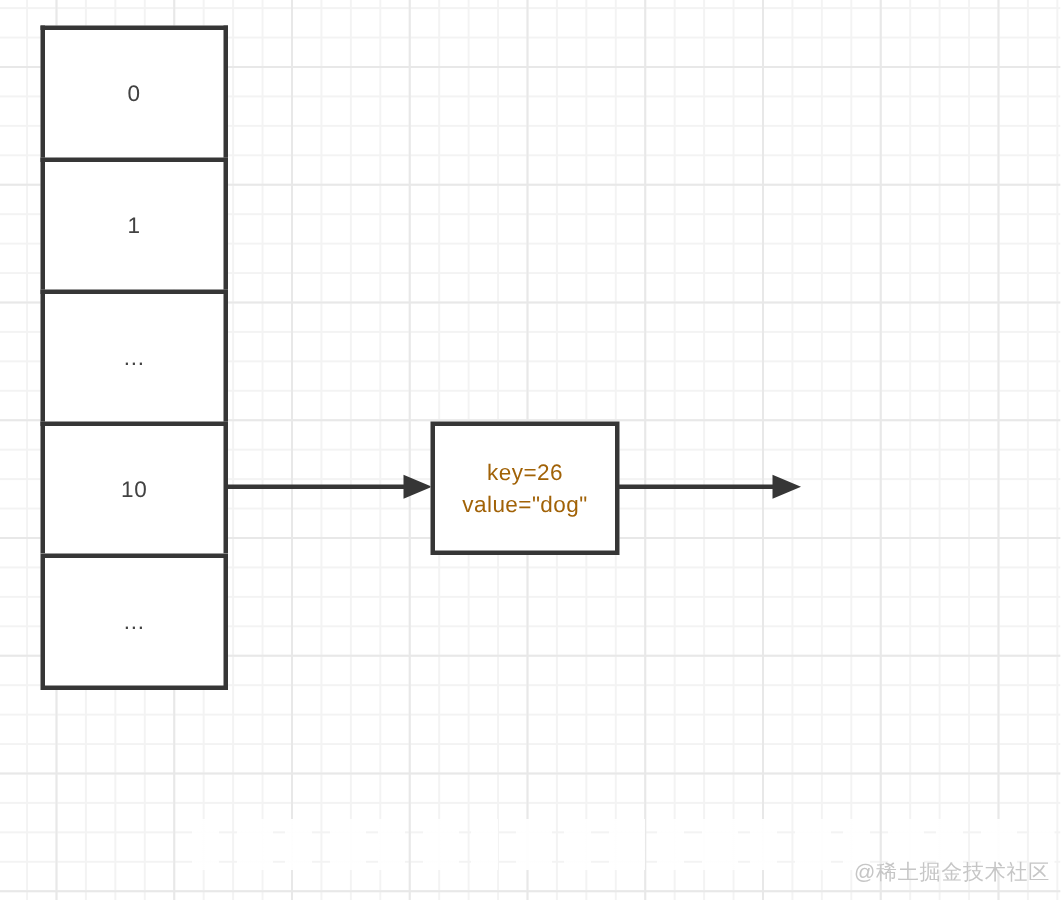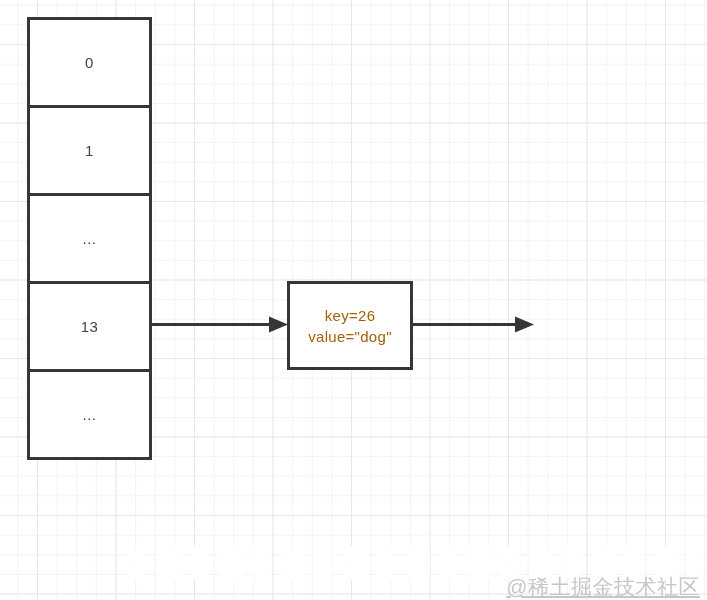"13" span { text: 13 -> 10 }
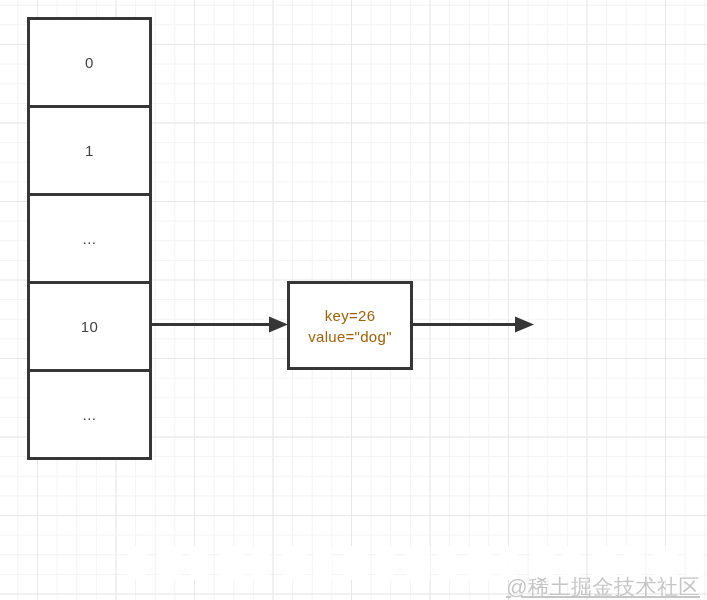"@稀土掘金技术社区" .watermark-label { font-size: 21px -> 14px; text-decoration: underline -> none }
